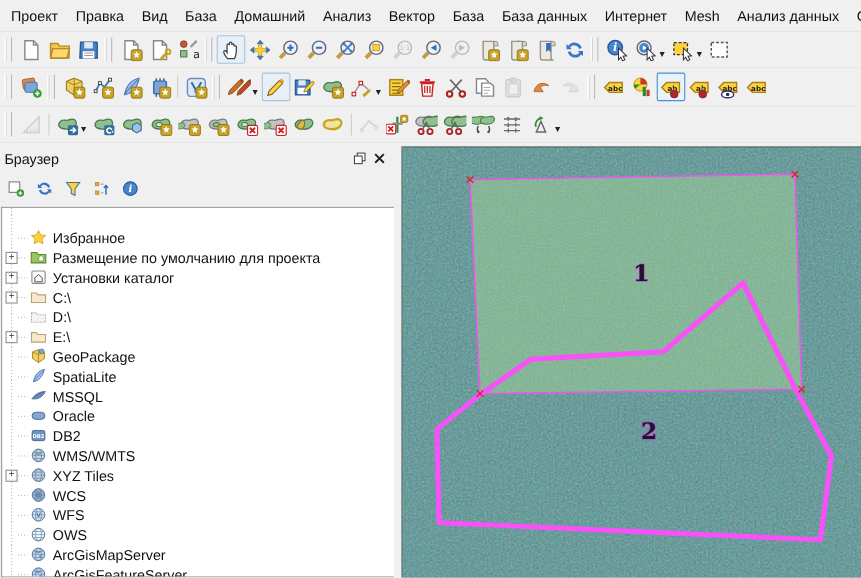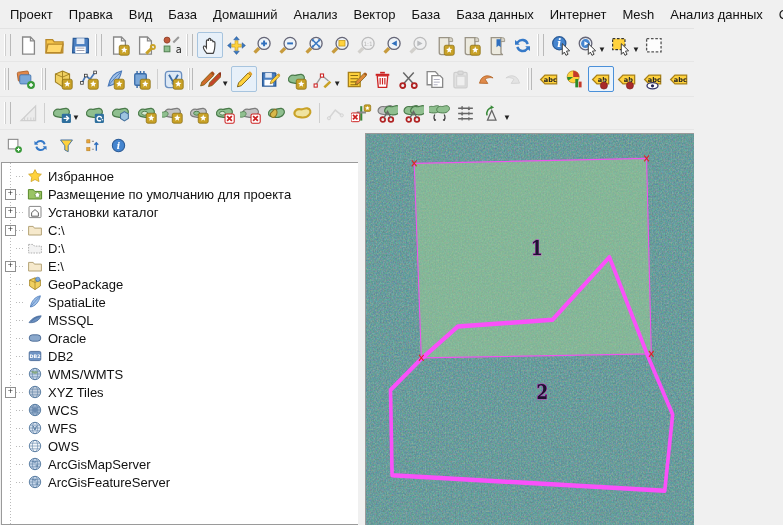"Проект" .app { width: 694px -> 783px }
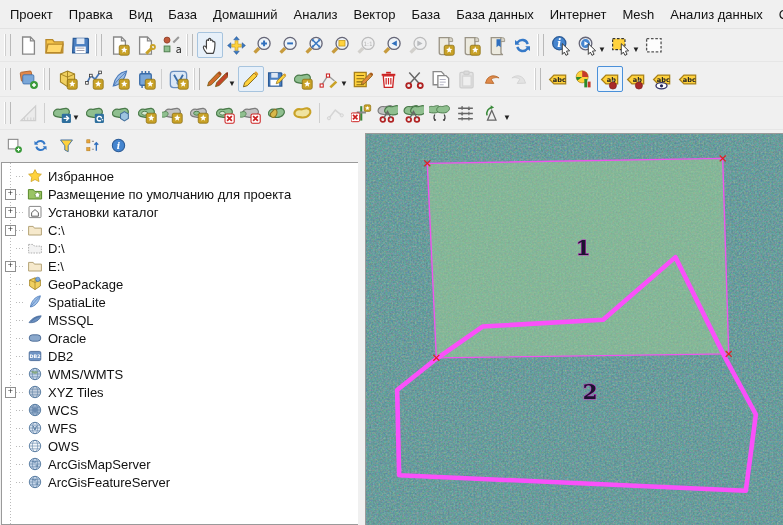"Браузер" div.dock-header { html: none -> <div> <span>Браузер</span> <button> <svg> <rect></rect> <rect></rect> </svg> </button> <button> <svg> <path></path> </svg> </button> </div> }
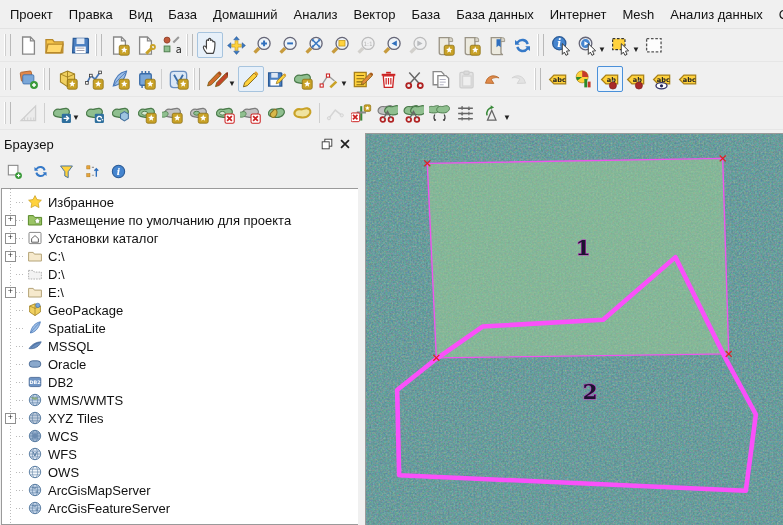"Избранное" .tree { padding-top: 4px -> 18px }
